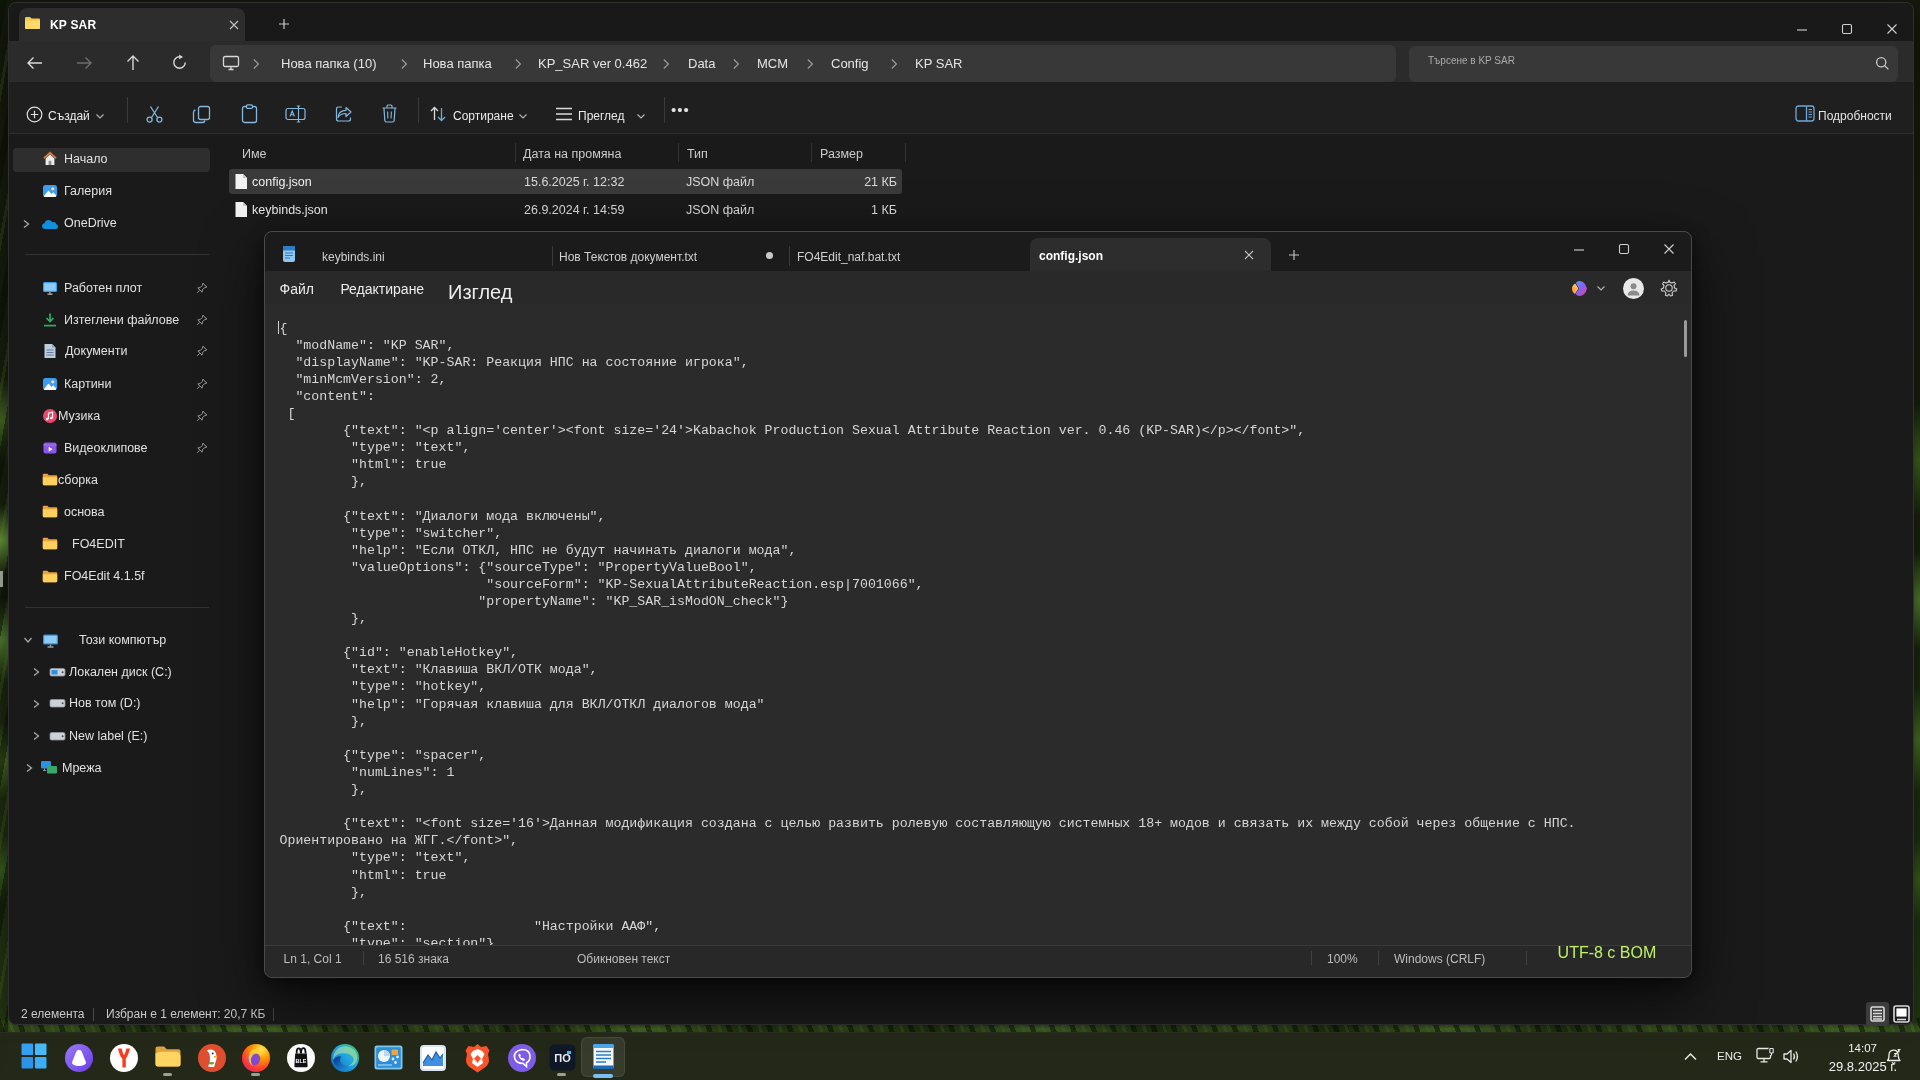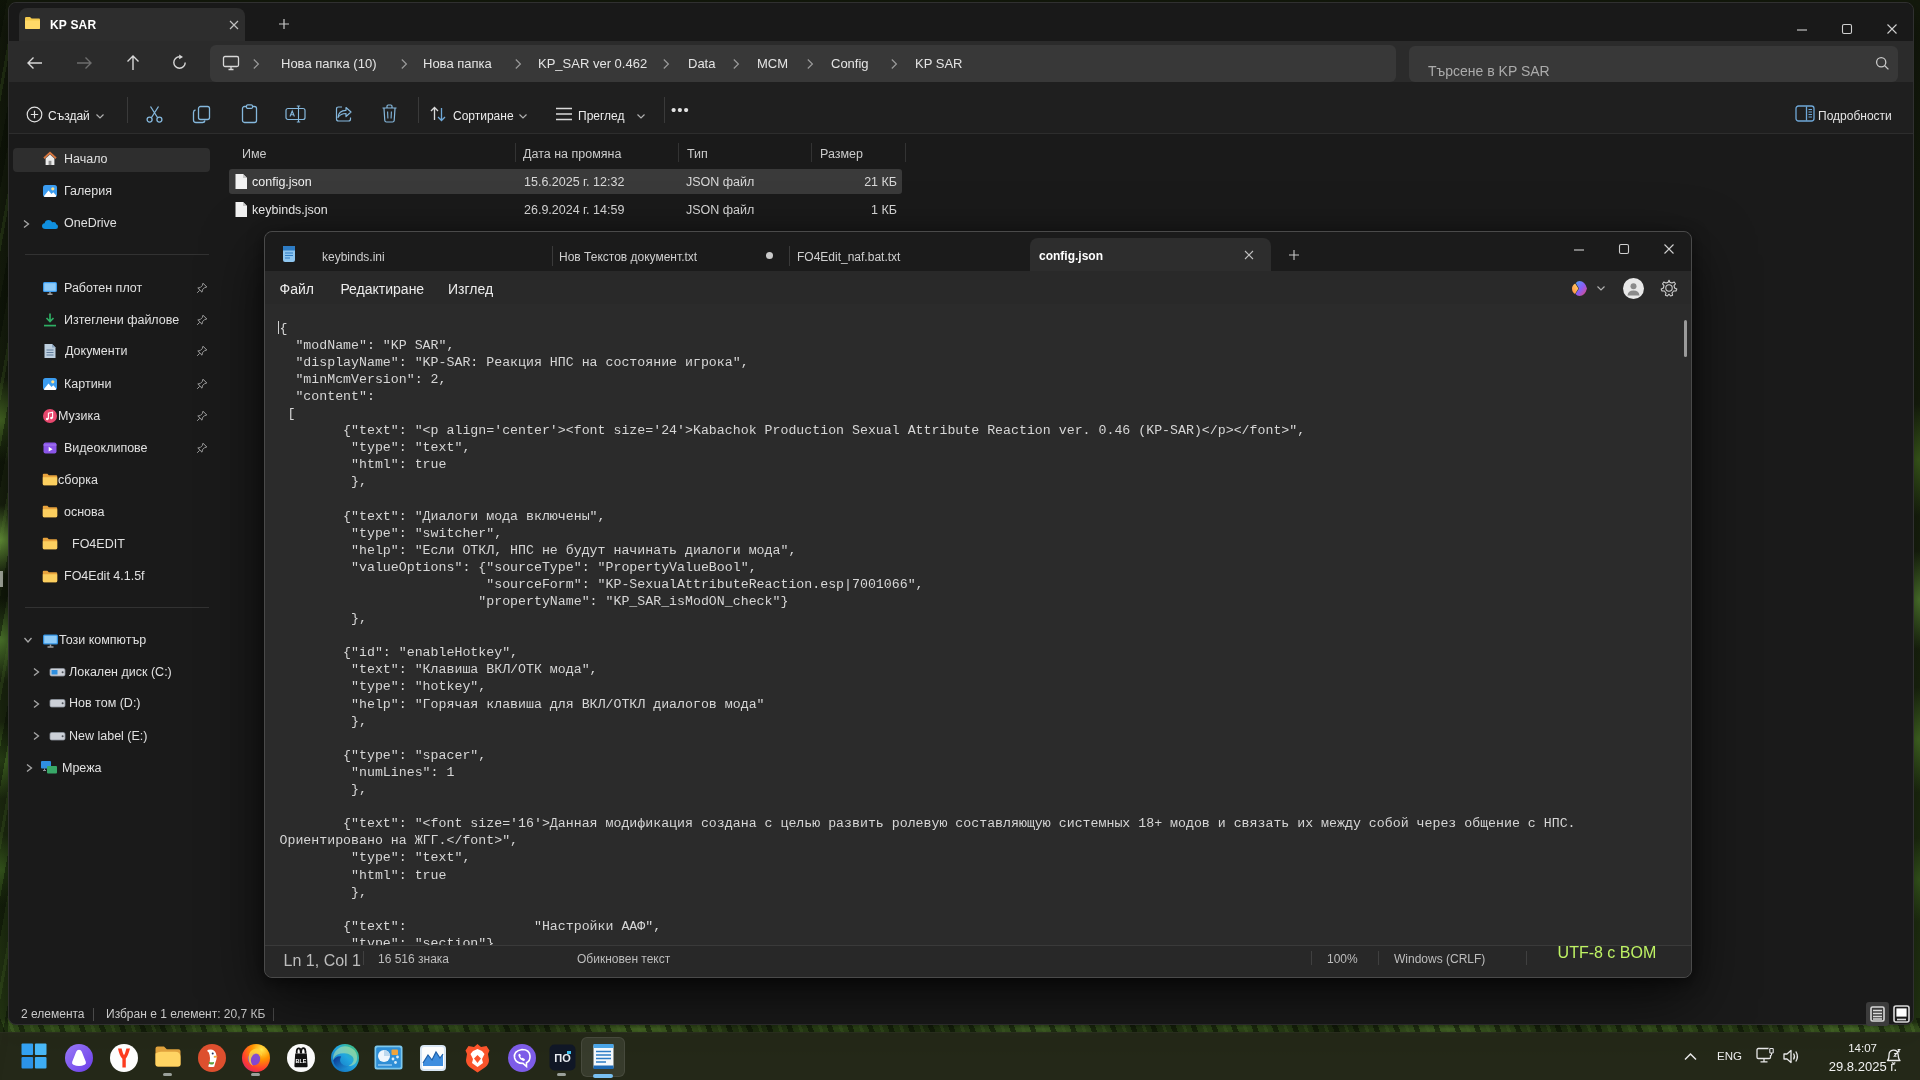"Търсене в KP SAR" div.abs { font-size: 14px -> 10px; top: 60px -> 52px }
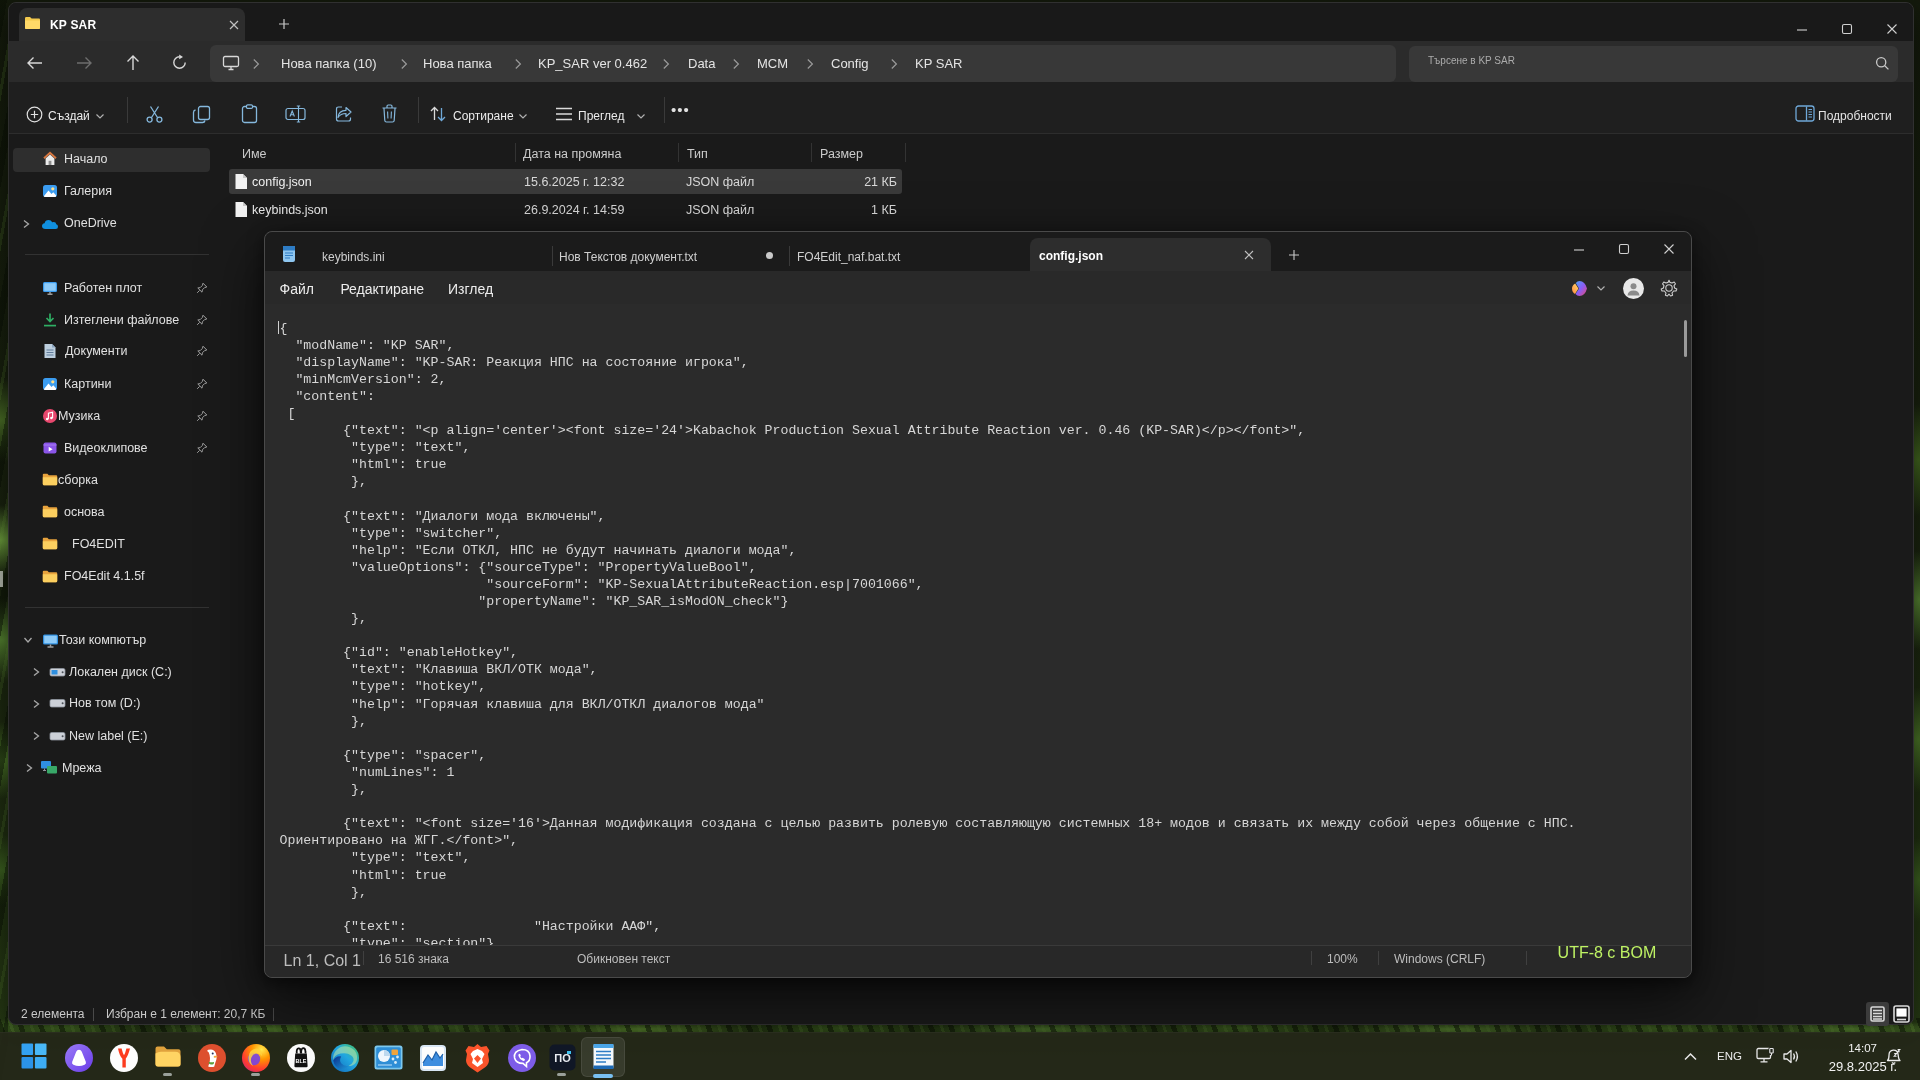"Изглед" div.abs { font-size: 14px -> 20px }
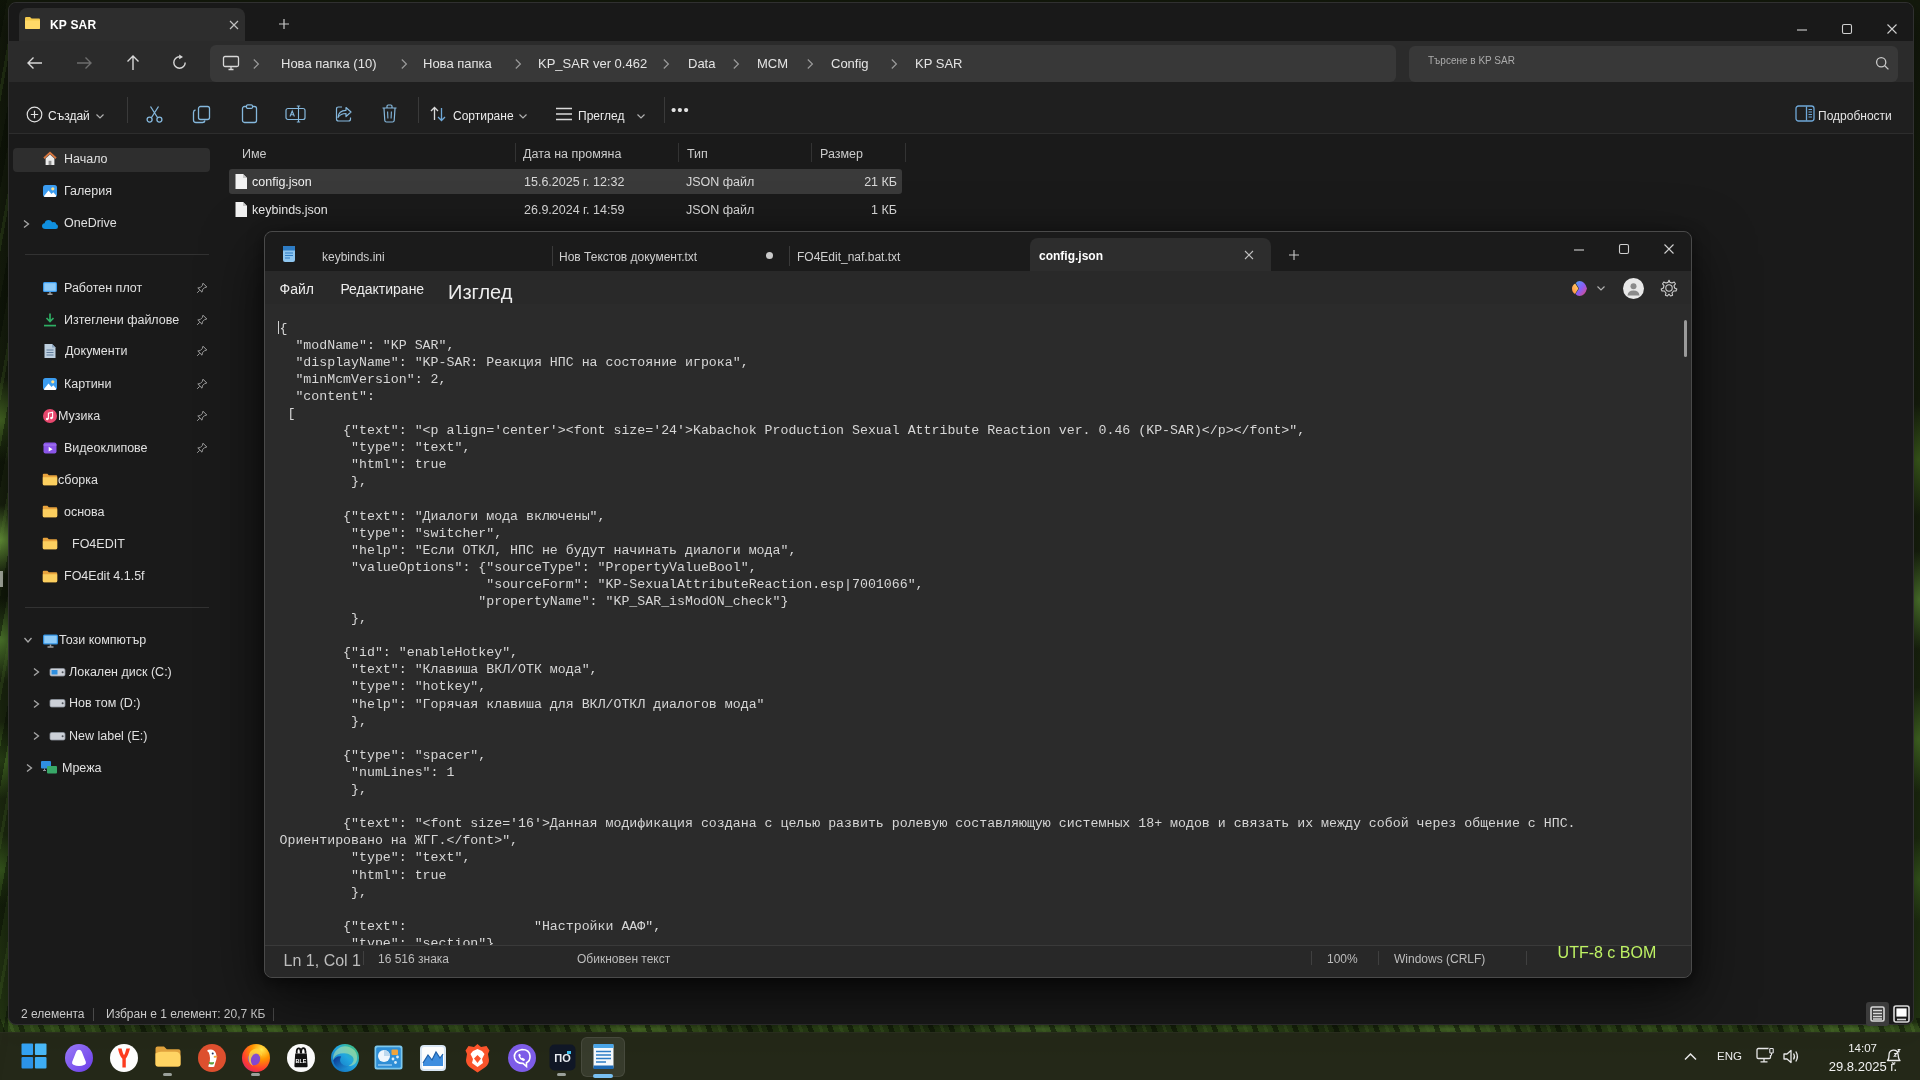"Този компютър" span { margin-left: 0 -> 20px }
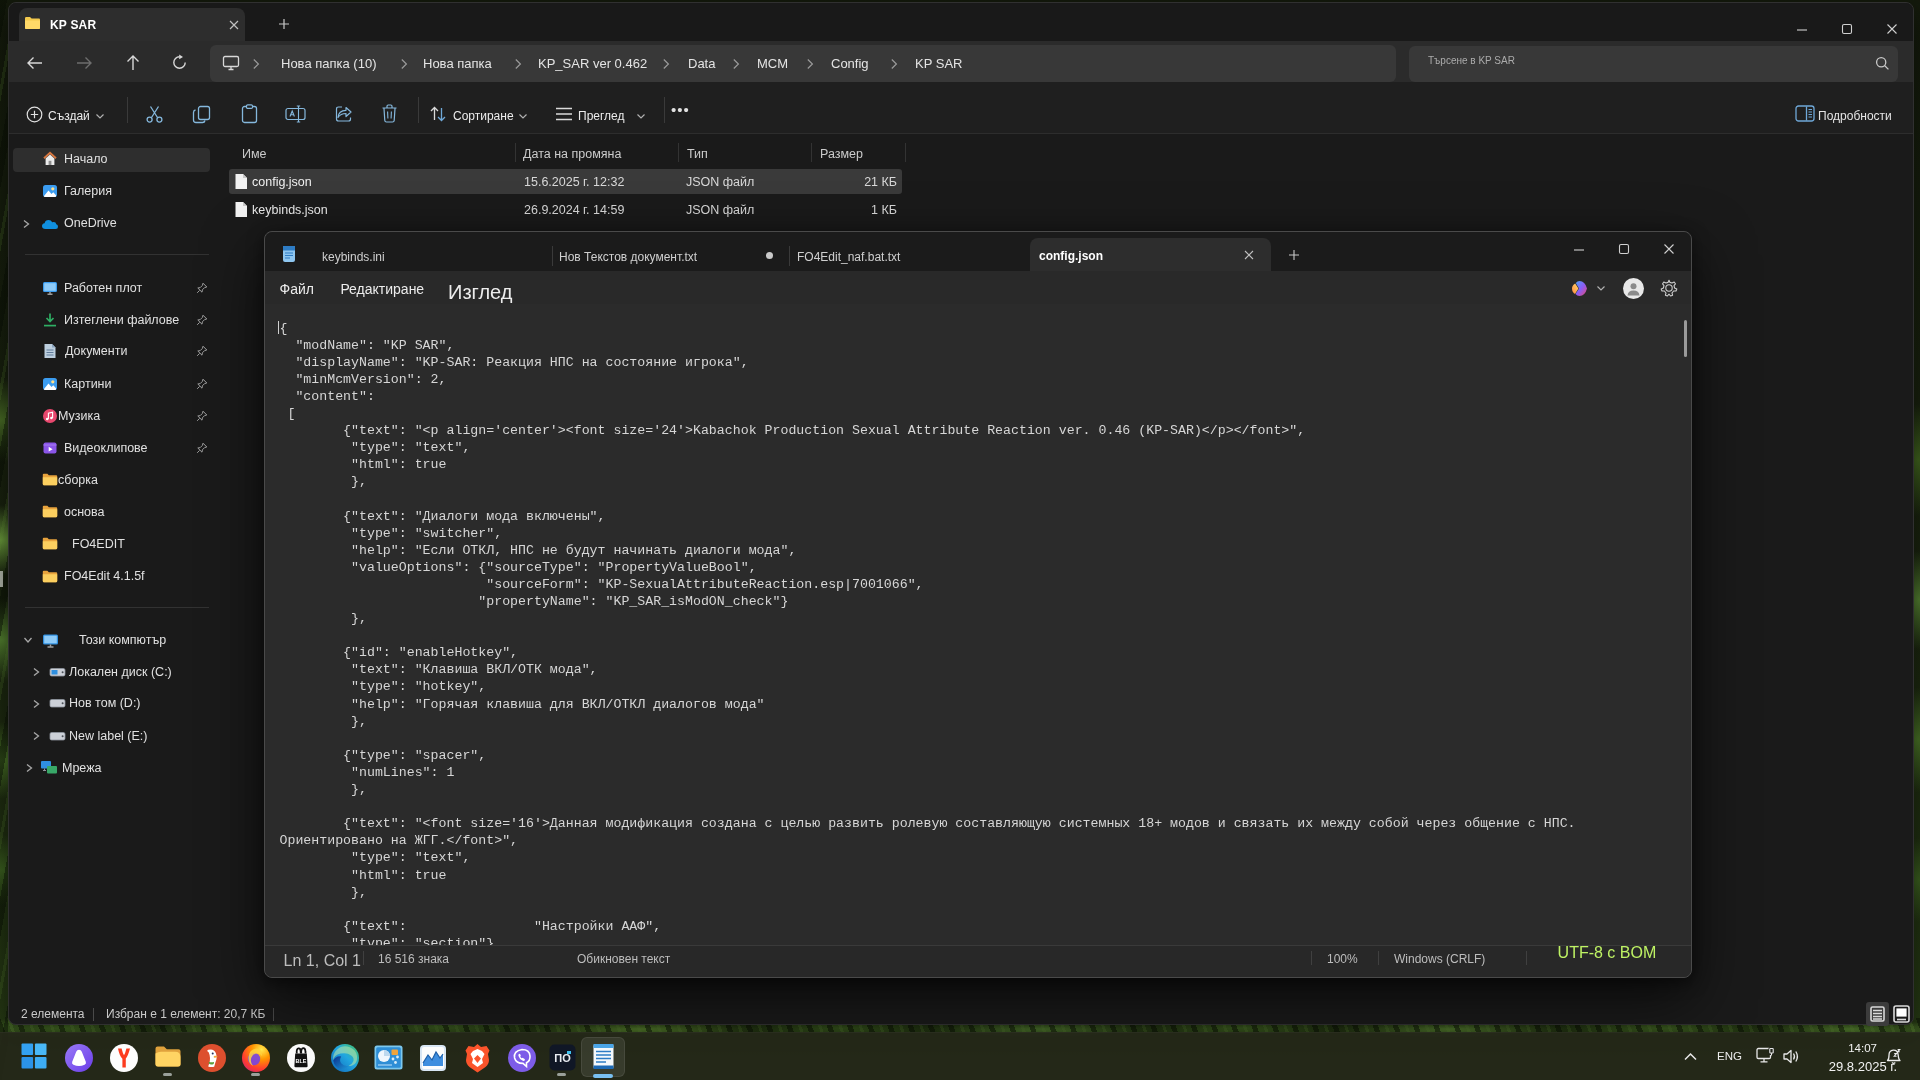"Ln 1, Col 1" div.abs { font-size: 16px -> 12px }
